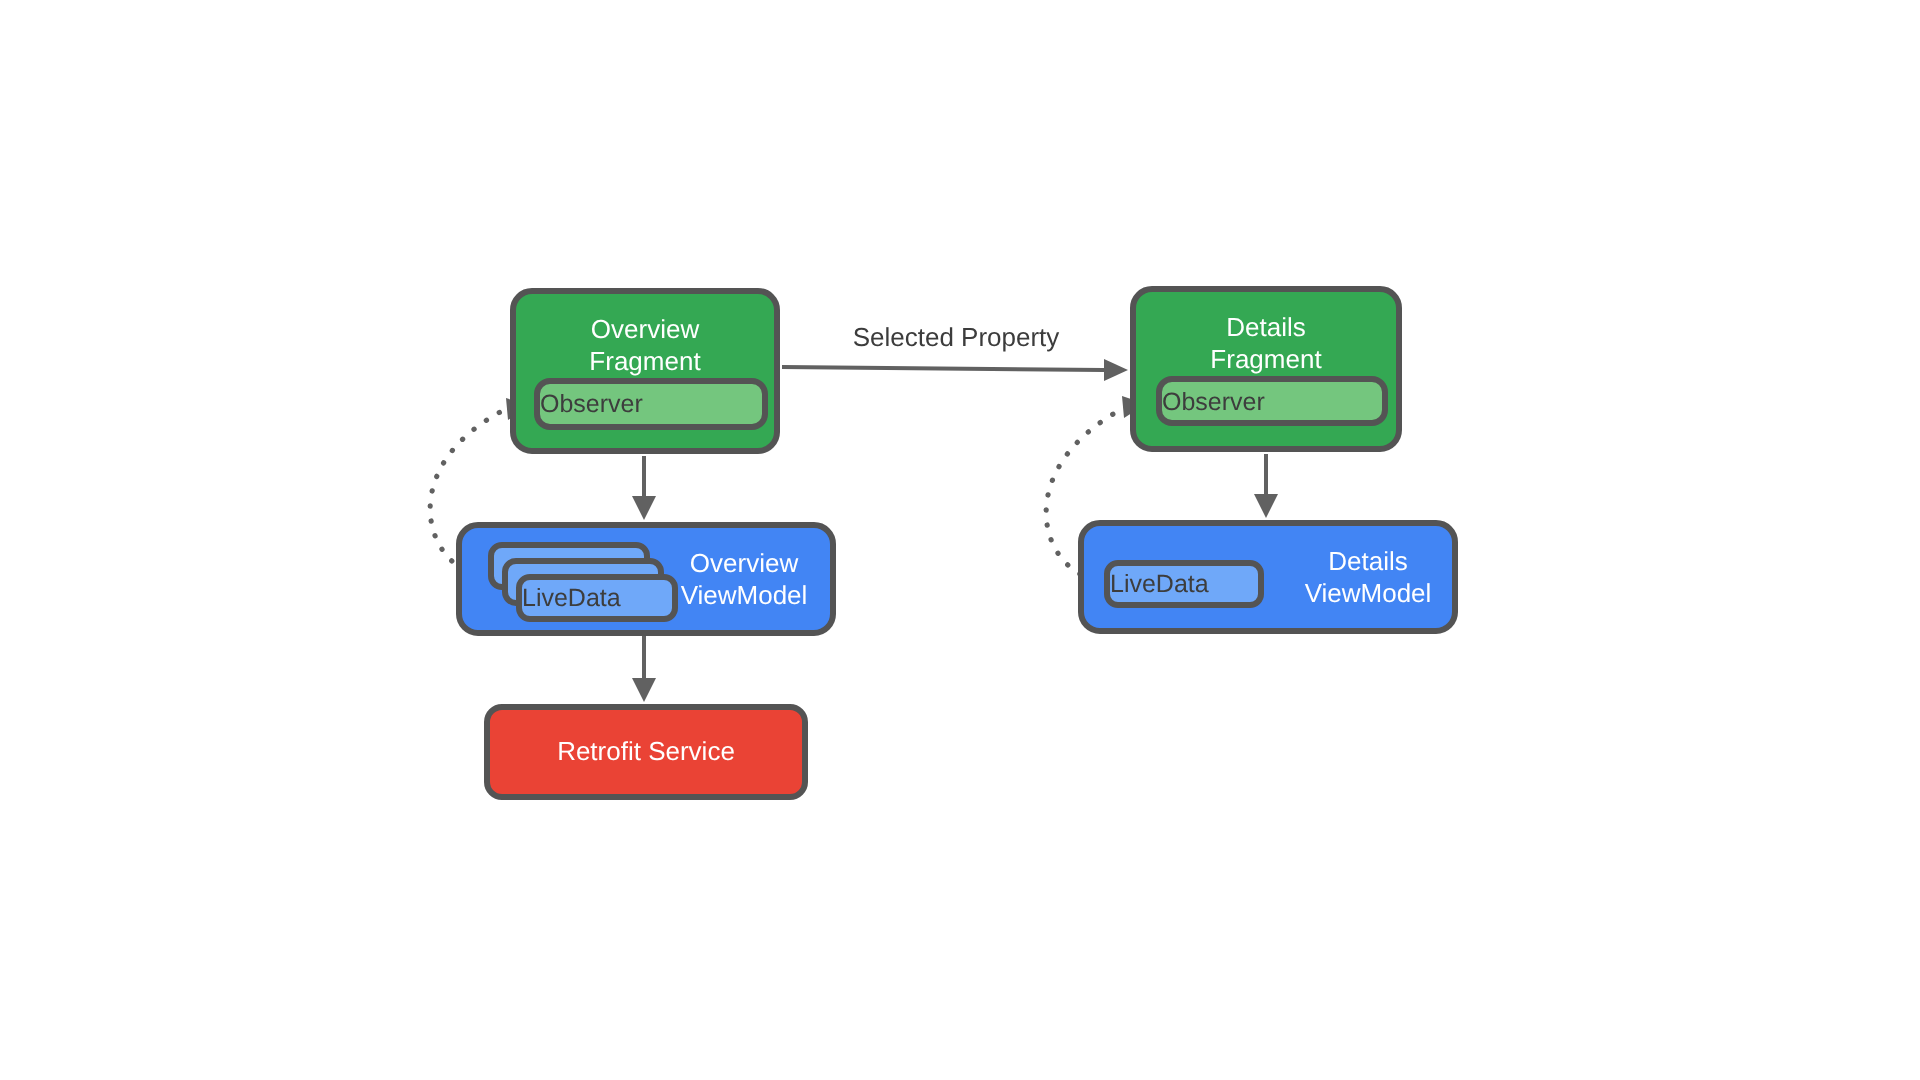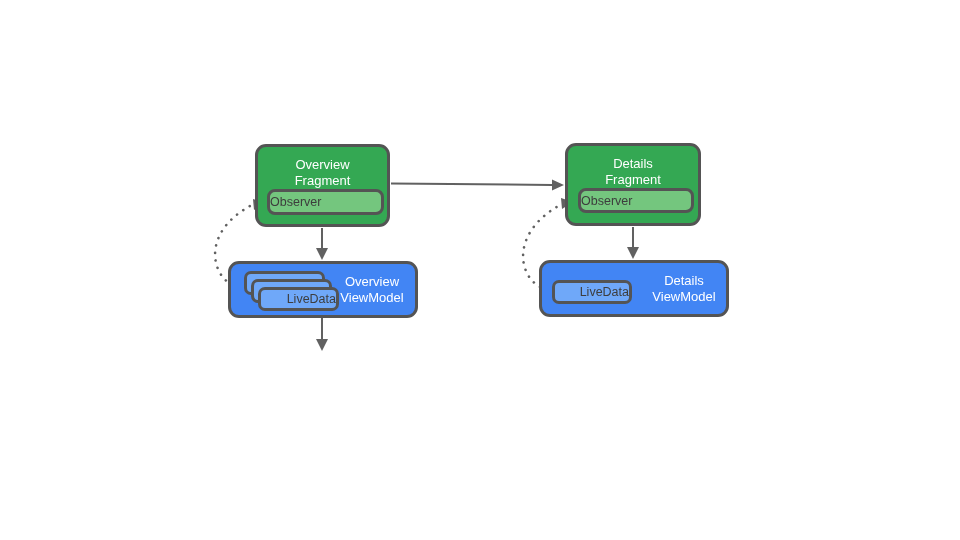"Selected Property" div.edge-label { html: none -> <div>Selected Property</div> }
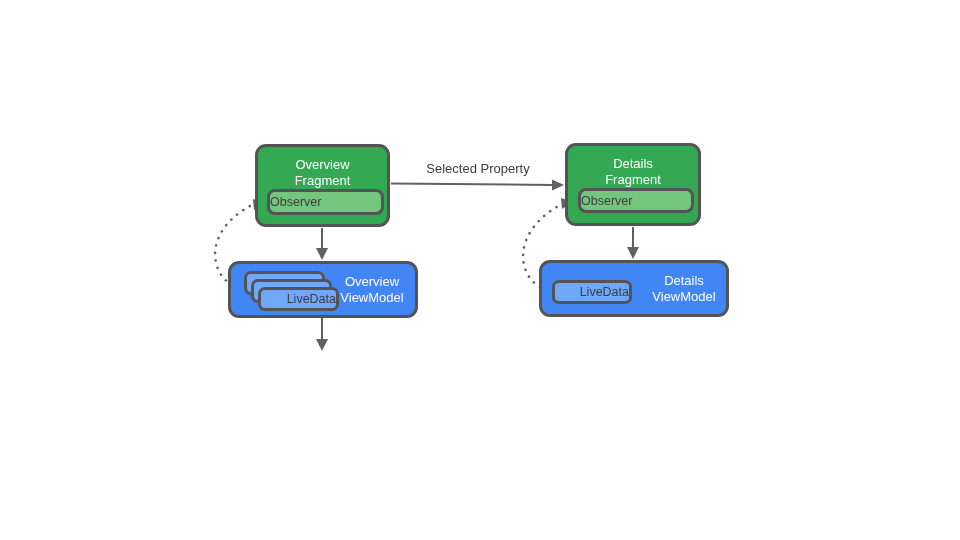"LiveData" .livedata { justify-content: flex-end -> flex-start }
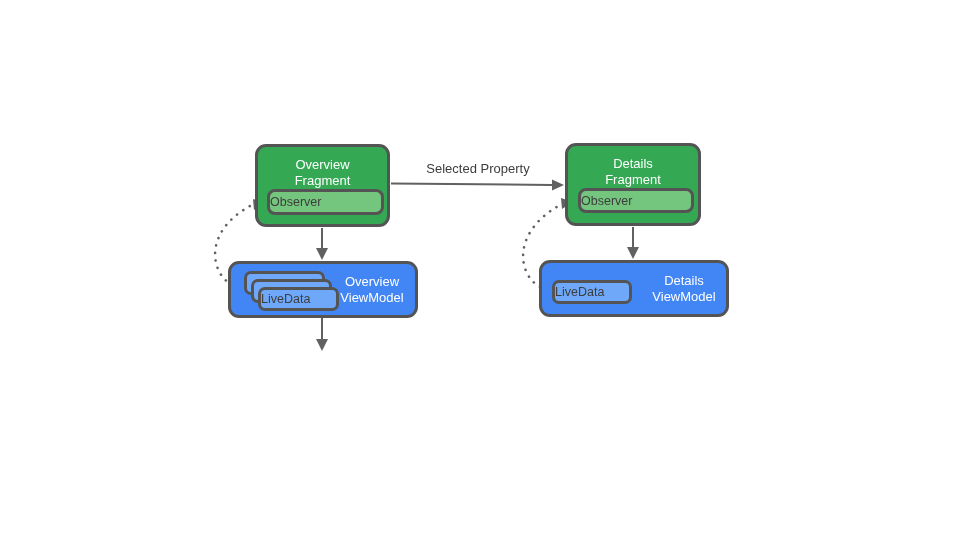"Retrofit Service" div.node { html: none -> <div> <span>Retrofit Service</span> </div> }
